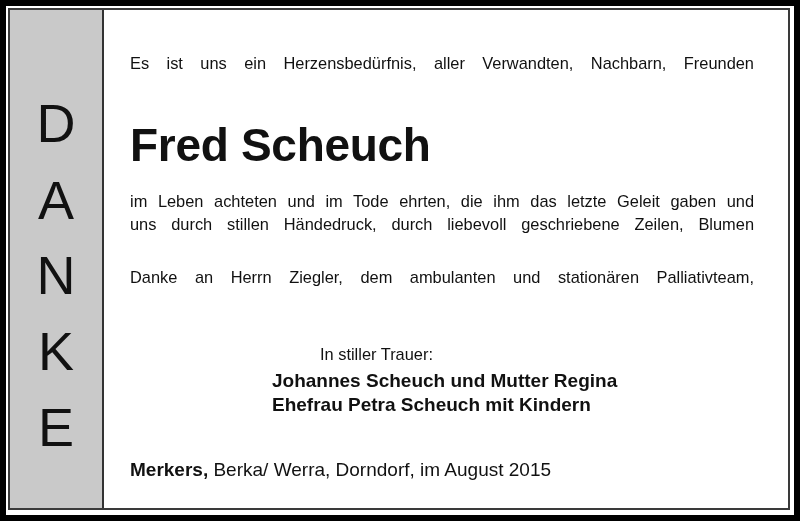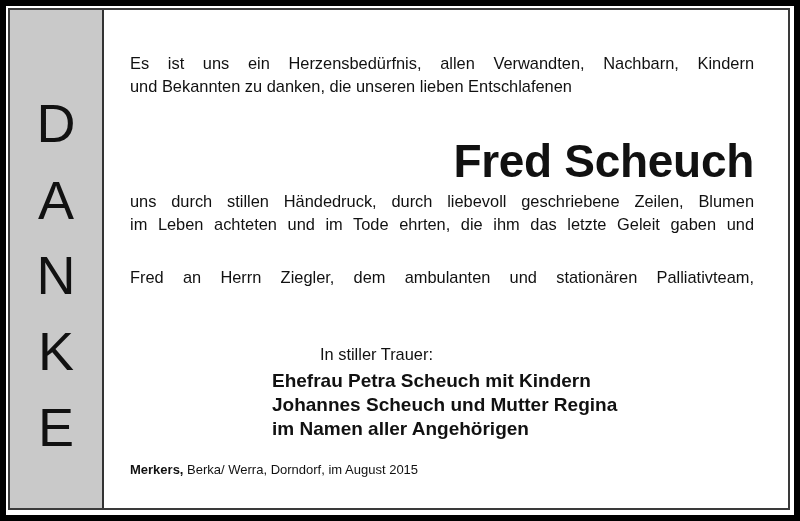"Es ist uns ein Herzensbedürfnis," span.just { text: allen Verwandten, Nachbarn, Kindern -> aller Verwandten, Nachbarn, Freunden }
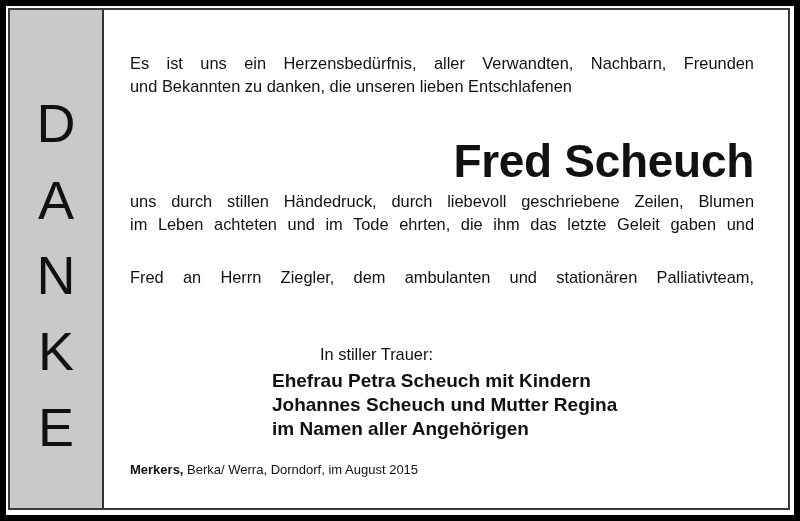"und Bekannten zu danken, die" span.last { html: <span>und Bekannten zu danken, die unseren lieben Entschlafenen</span> -> none }
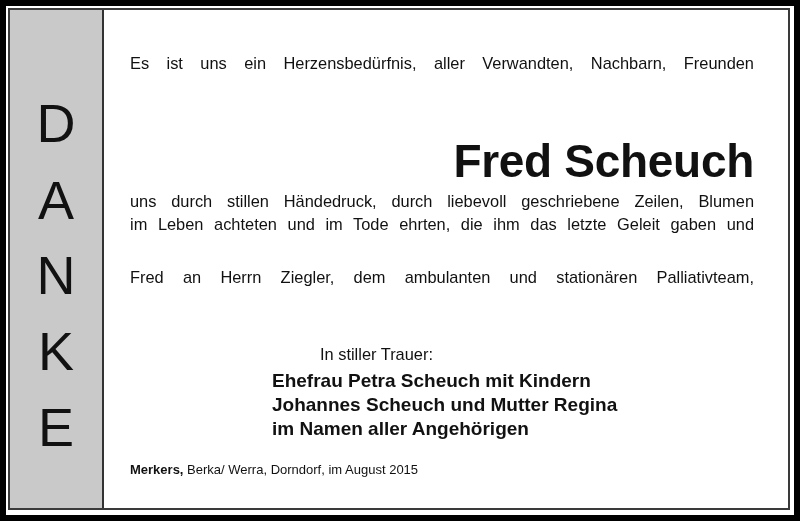"Fred Scheuch" .name { margin-top: 16px -> none; text-align: right -> left }
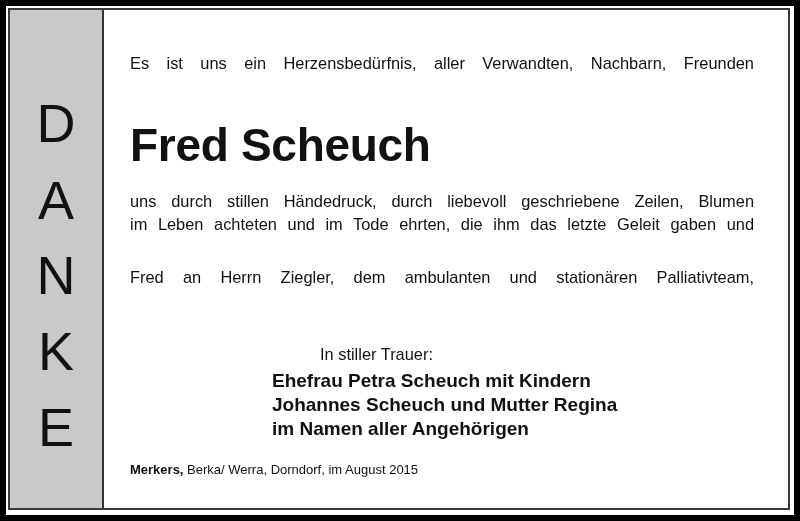"uns durch stillen Händedruck, durch" span.just { order: before "im Leben achteten und im" -> after "im Leben achteten und im" }
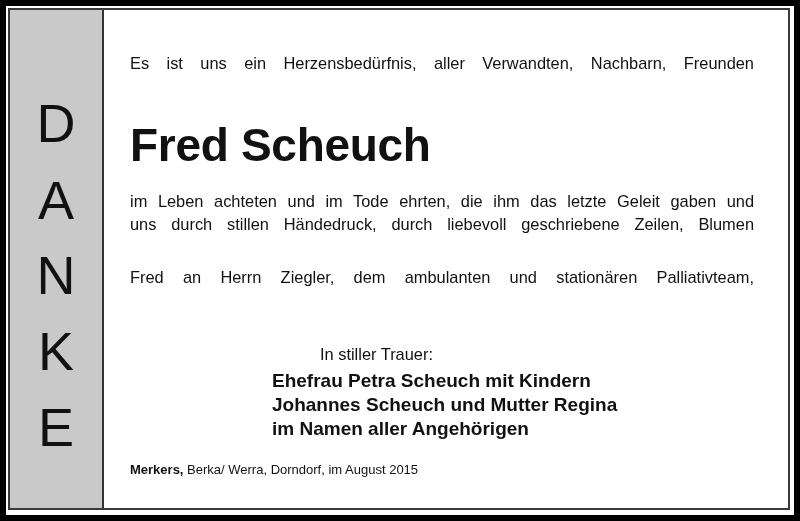"Fred an Herrn Ziegler, dem" span.just { text: Fred -> Danke }
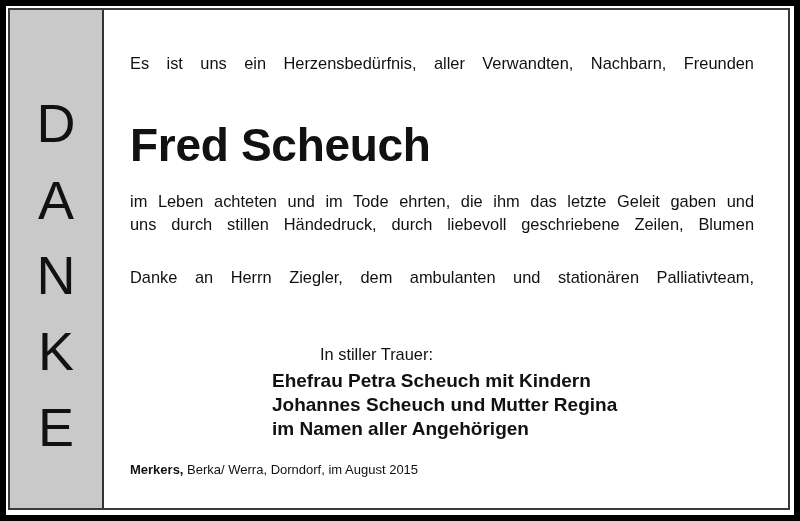"Ehefrau Petra Scheuch mit Kindern" div { order: before "Johannes Scheuch und Mutter Regina" -> after "Johannes Scheuch und Mutter Regina" }
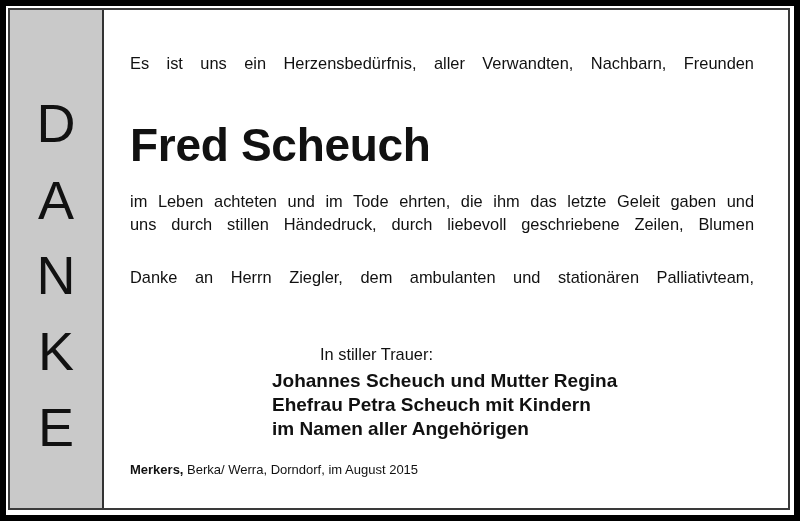"im Namen aller Angehörigen" div { html: <div>im Namen aller Angehörigen</div> -> none }
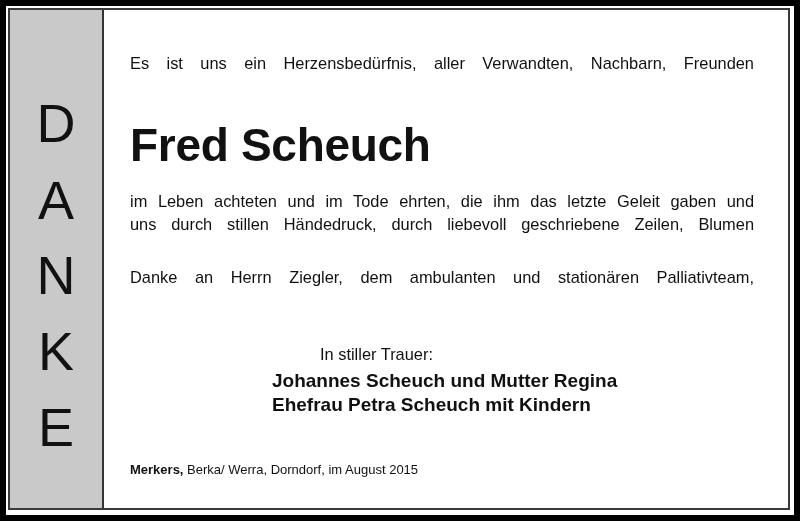"Merkers, Berka/ Werra, Dorndorf, im" .place { font-size: 13px -> 19px }
